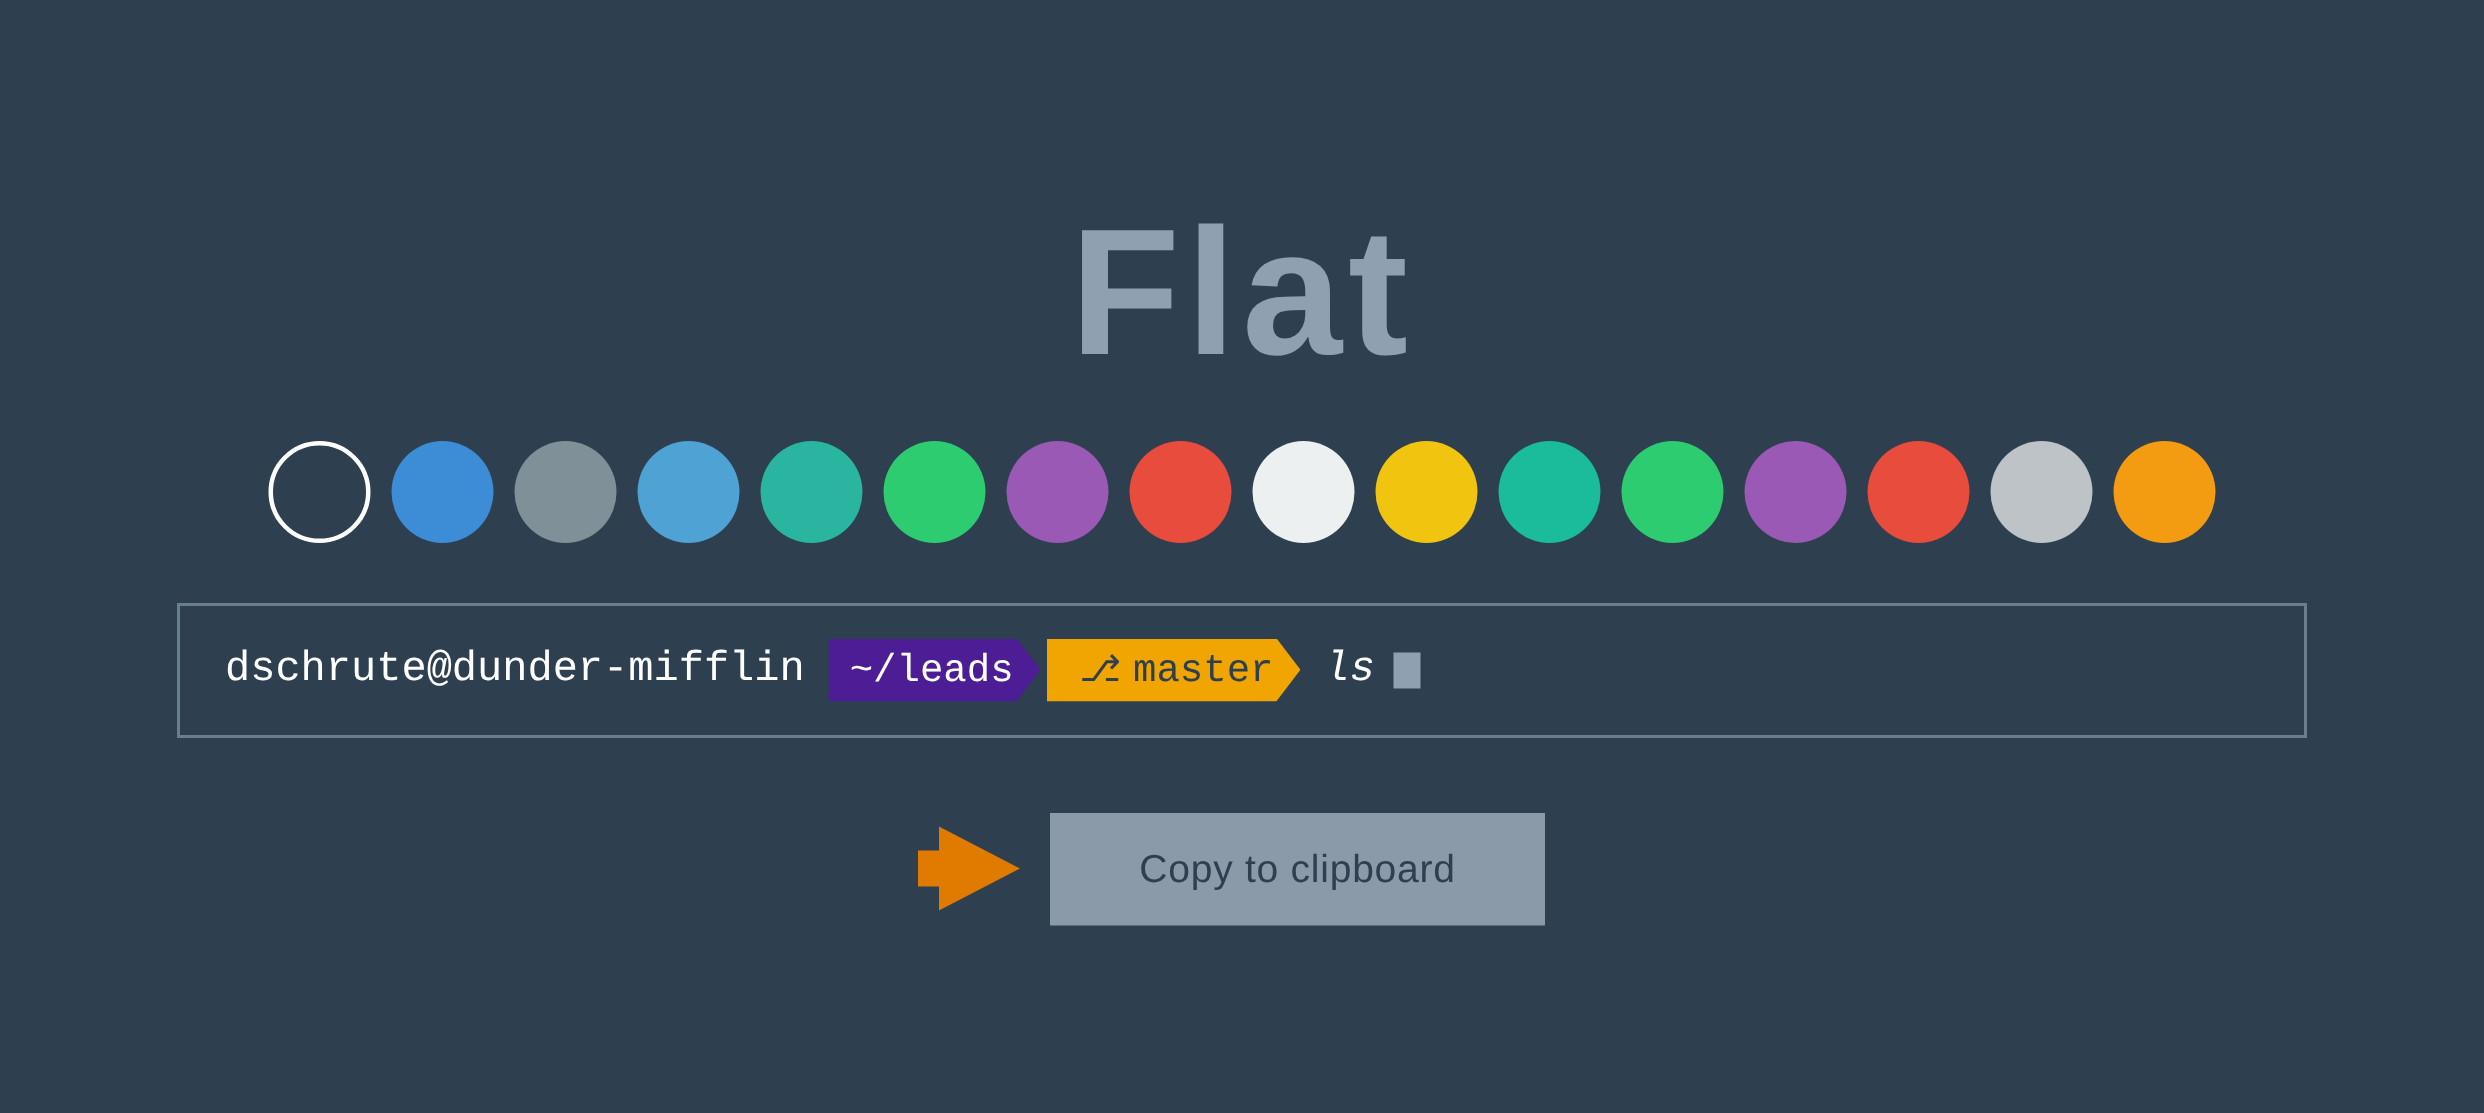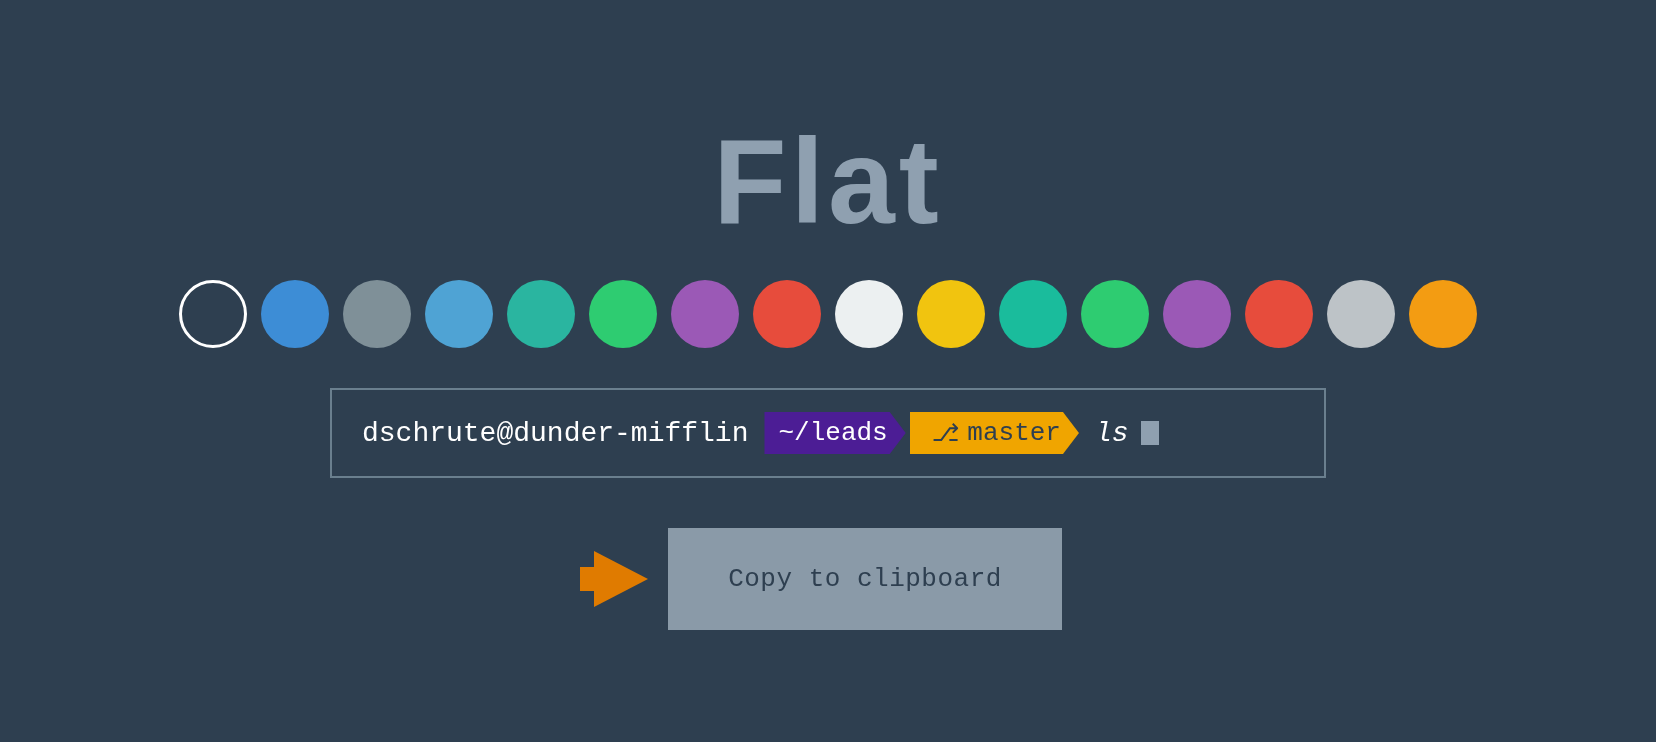"dschrute@dunder-mifflin" .terminal-box { width: 996px -> 1420px }
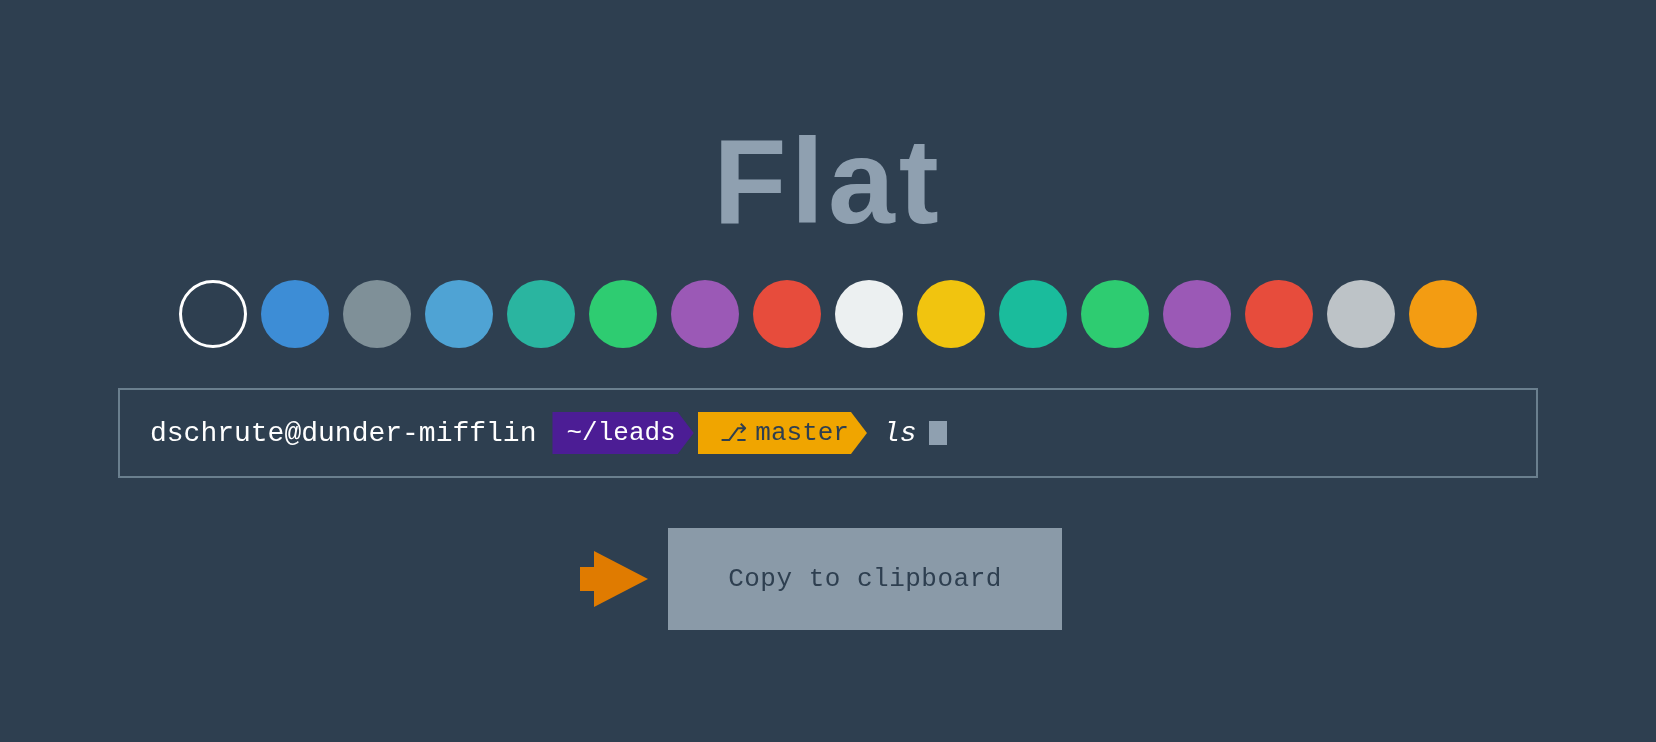"Copy to clipboard" .copy-button { font-family: Liberation Mono, monospace -> Liberation Sans, sans-serif; padding: 36px 60px -> 22px 60px }
